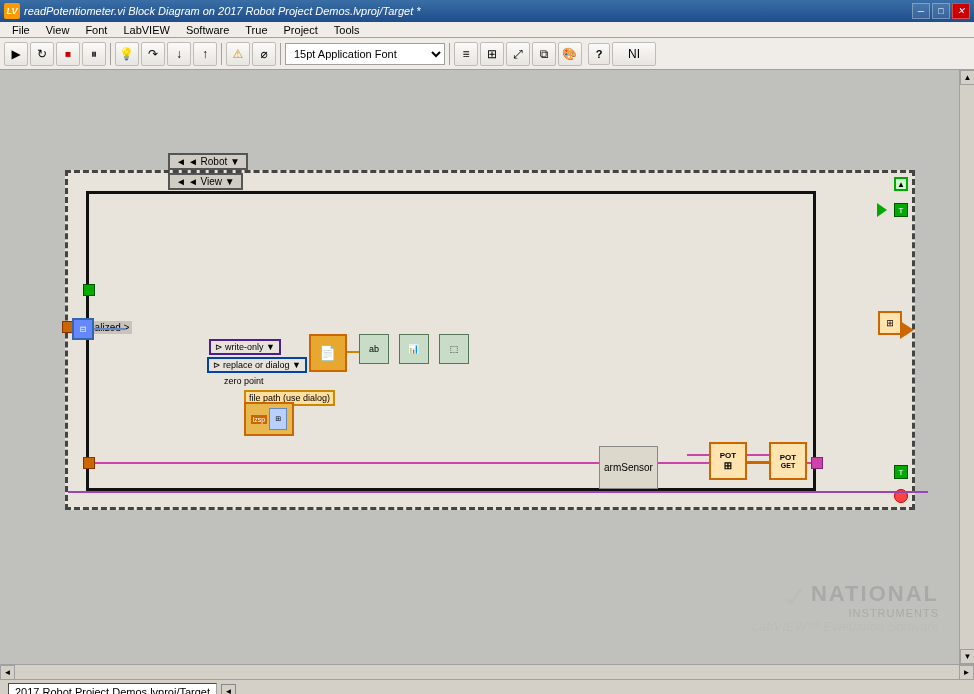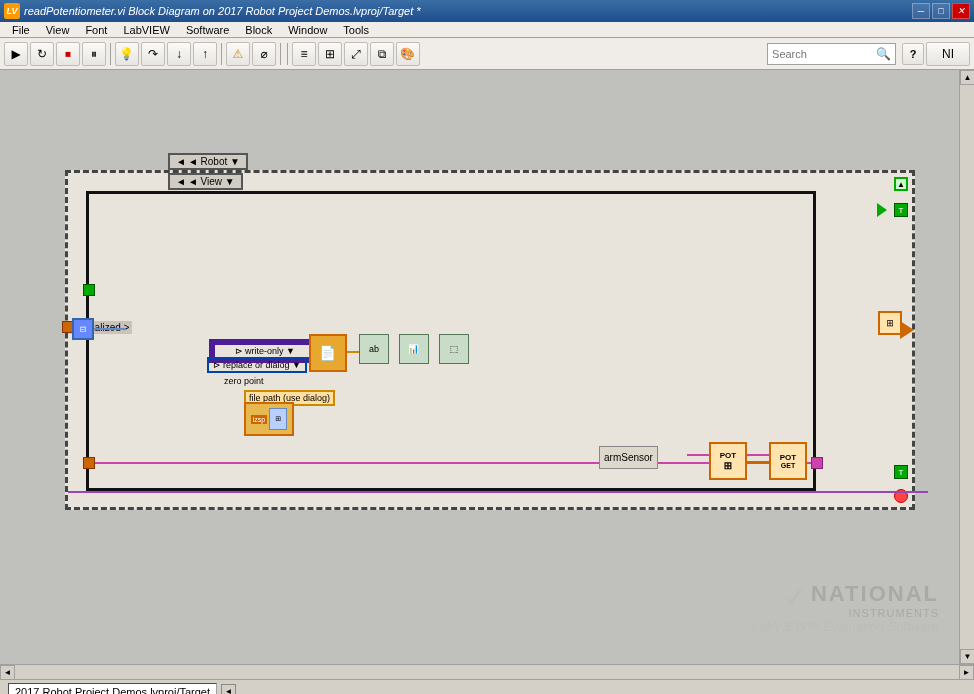"Block" span.menu-item { text: Block -> True }
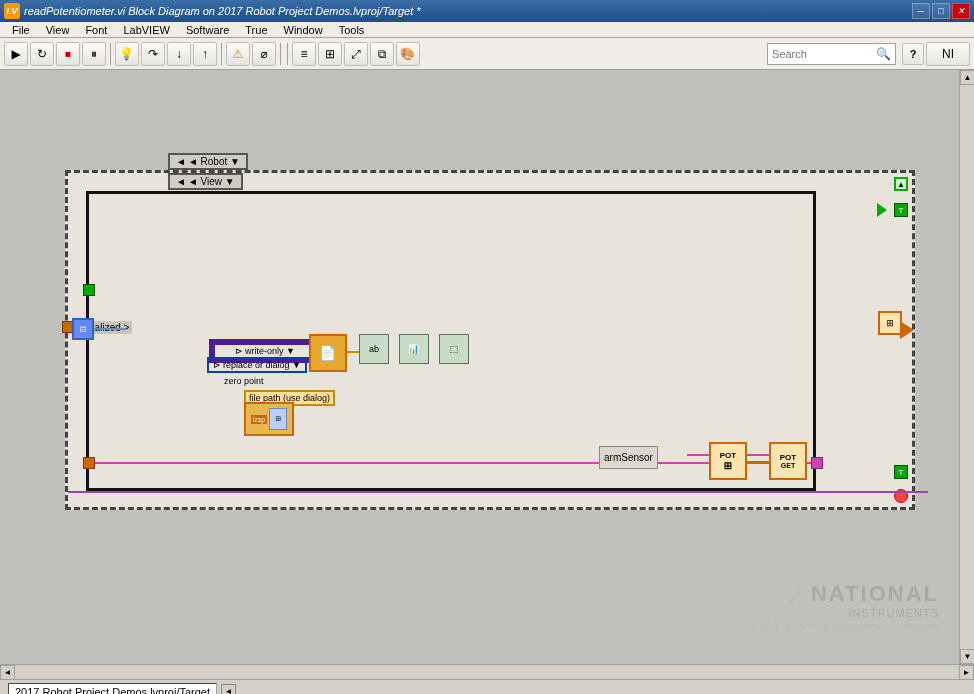"Window" span.menu-item { text: Window -> Project }
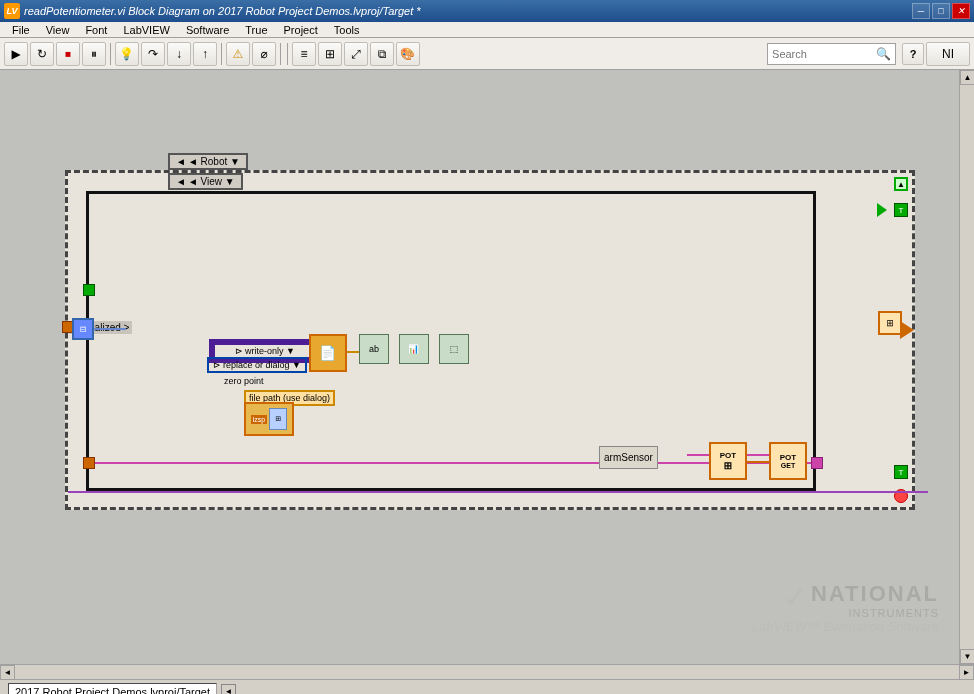"15pt Application Font" select.font-dropdown { html: none -> <select> <option>15pt Application Font</option> </select> }
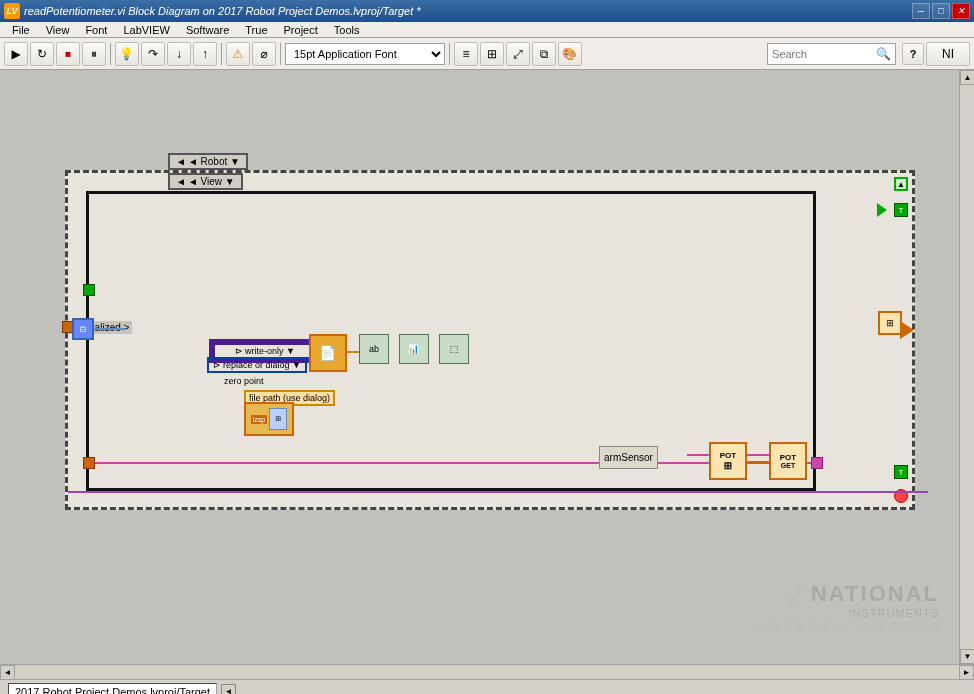"Search" div { html: <div> <input> <span>🔍</span> </div> -> none }
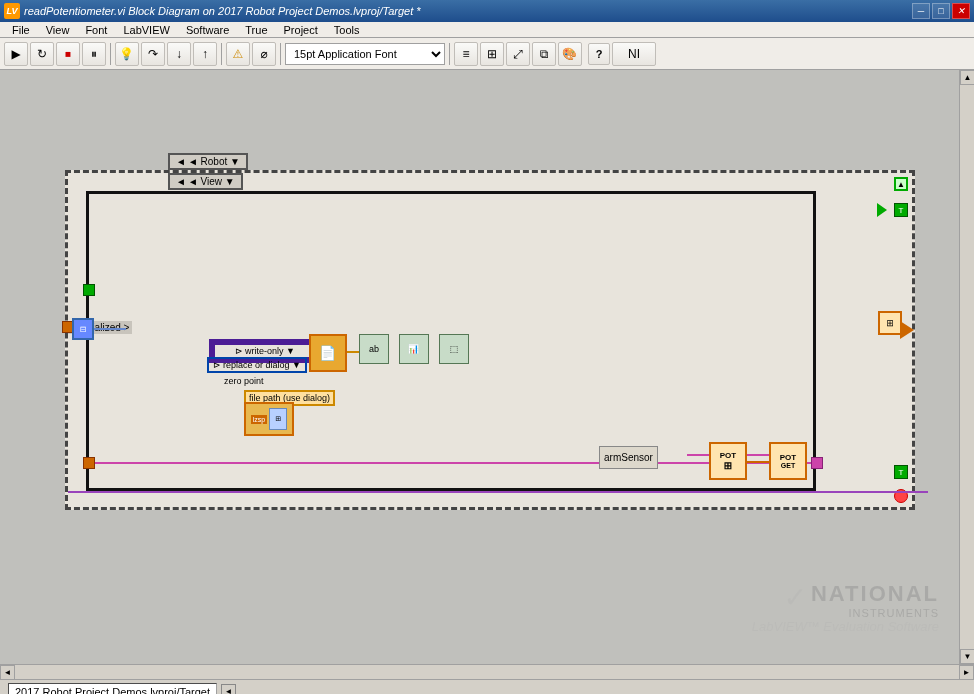"⊳ write-only ▼" div { border: 6px solid #4c1d95 -> 2px solid #4c1d95; padding: 1px 20px -> 1px 4px }
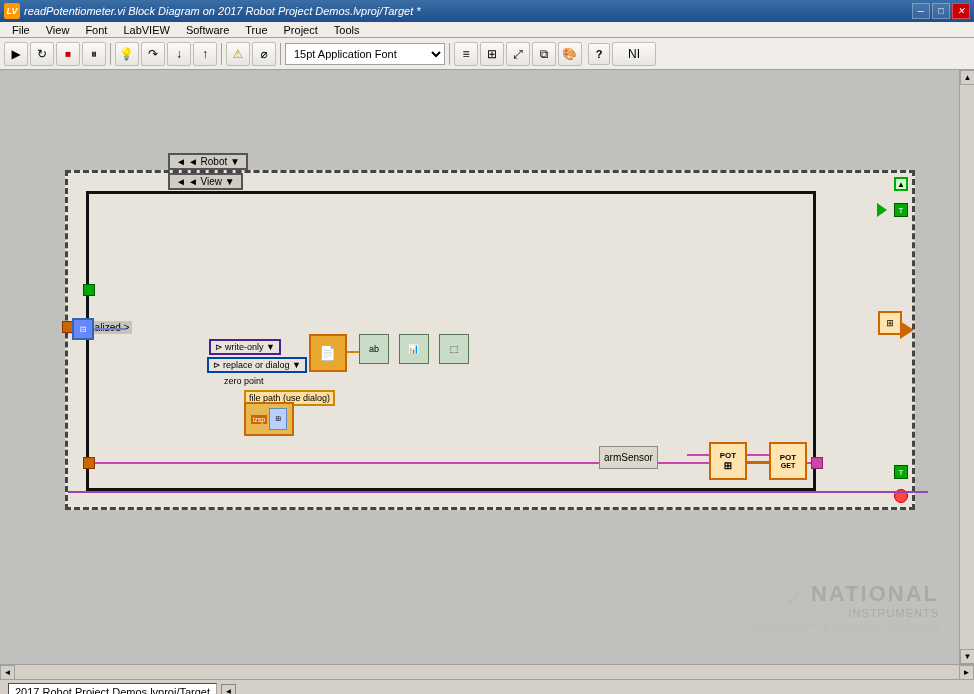"armSensor" div { padding: 5px 4px -> 15px 4px }
